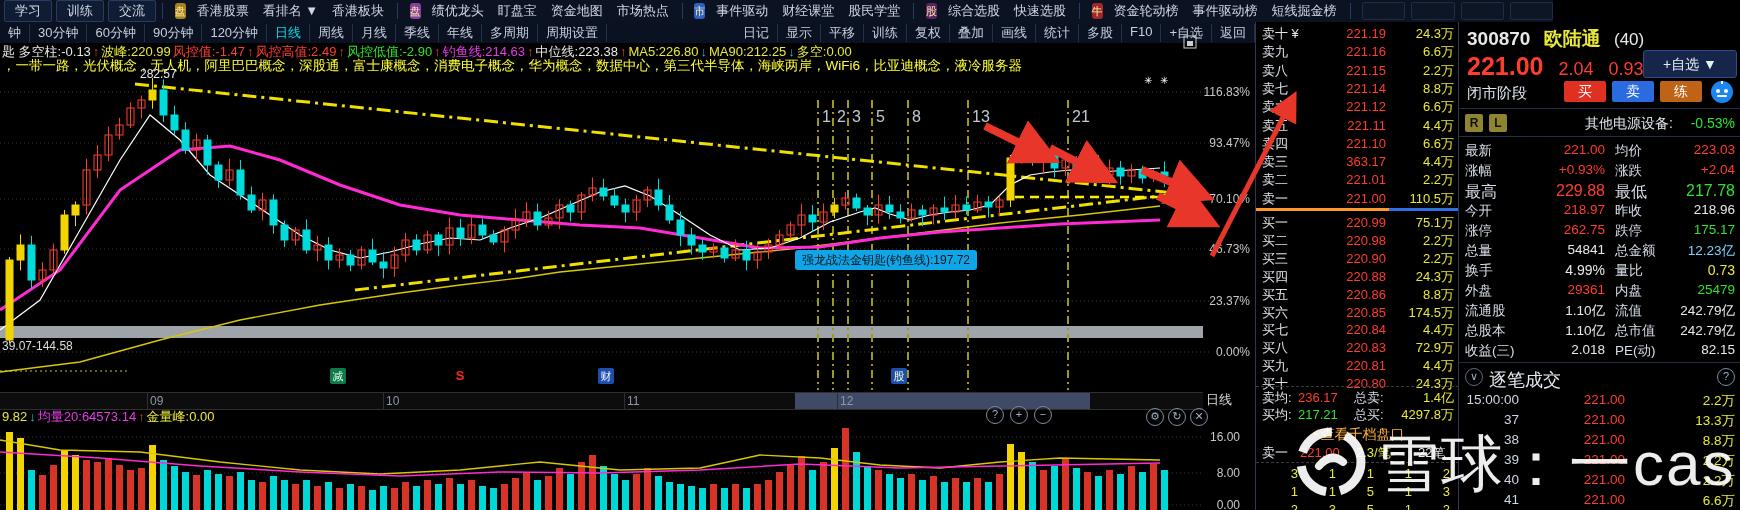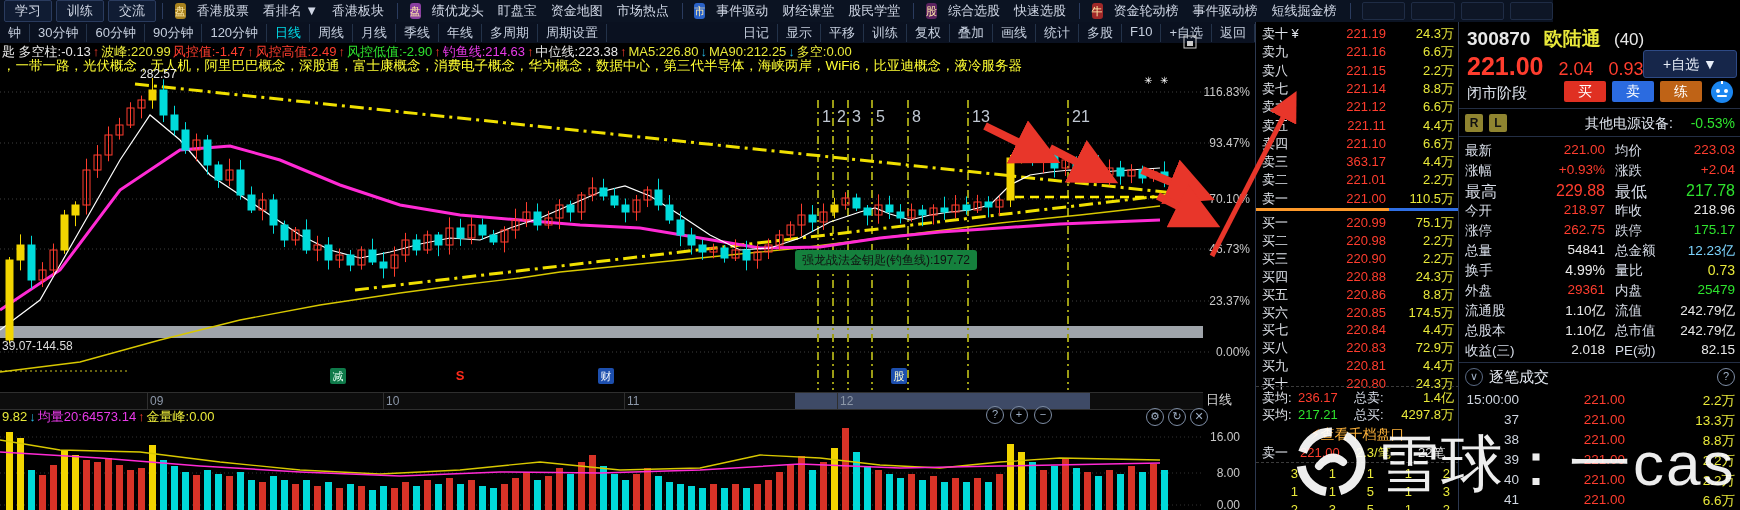"强龙战法金钥匙(钓鱼线):197.72" #tooltip { background: #15803d -> #0ea5e9 }
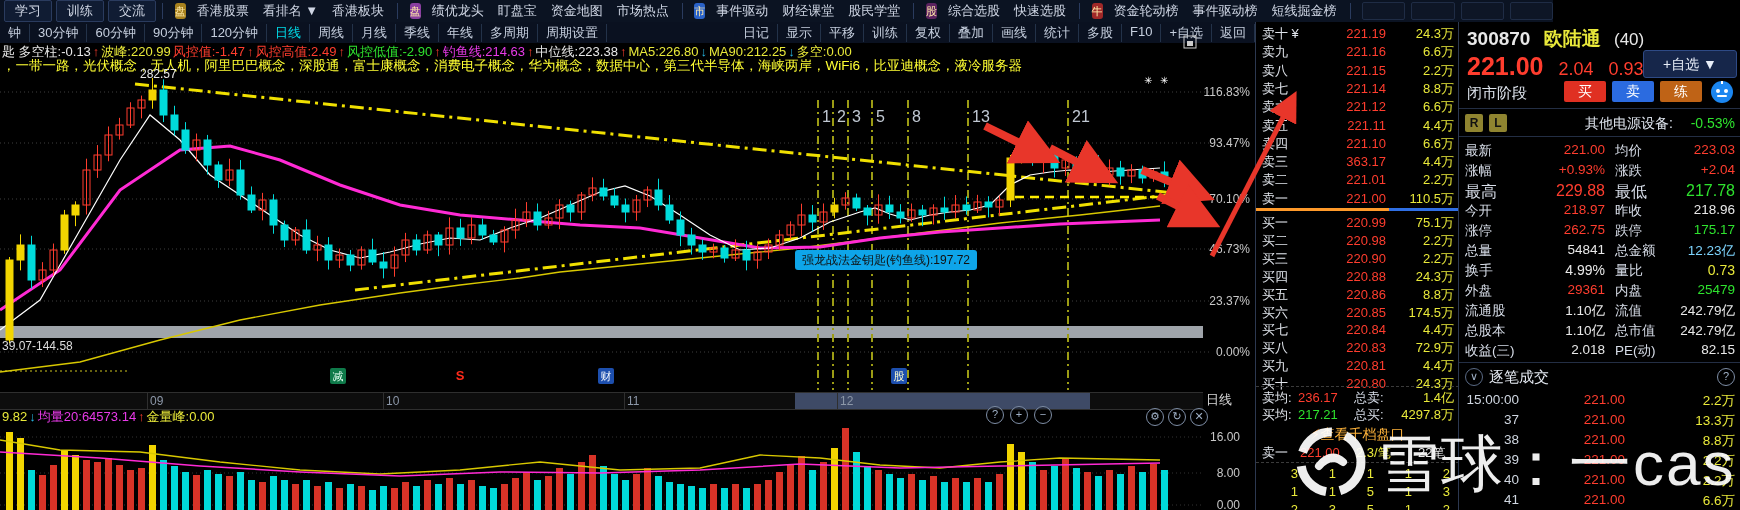"逐笔成交" span.abs { font-size: 15px -> 18px }
